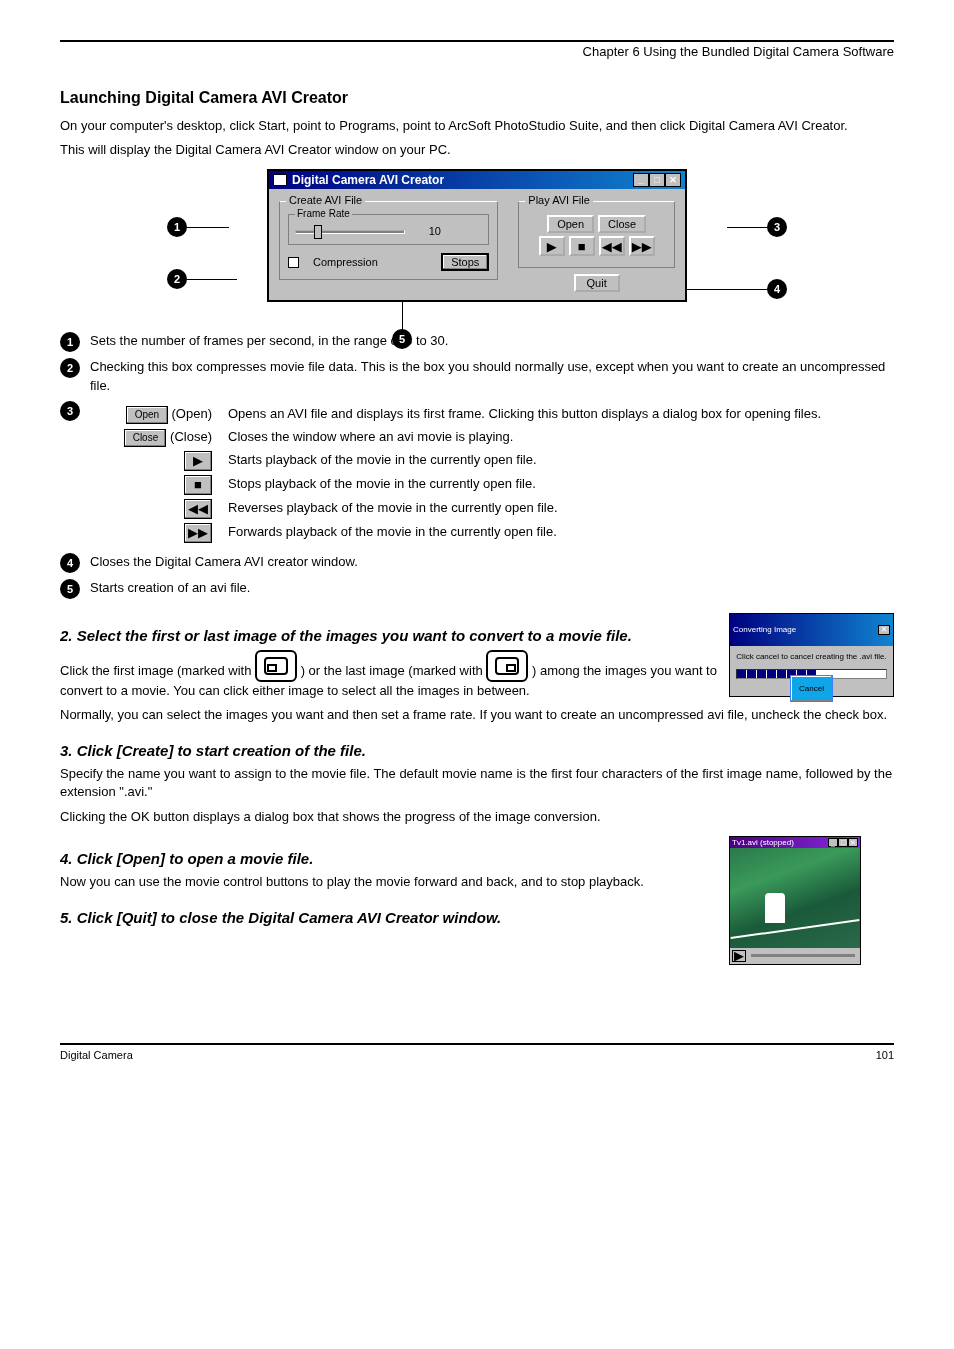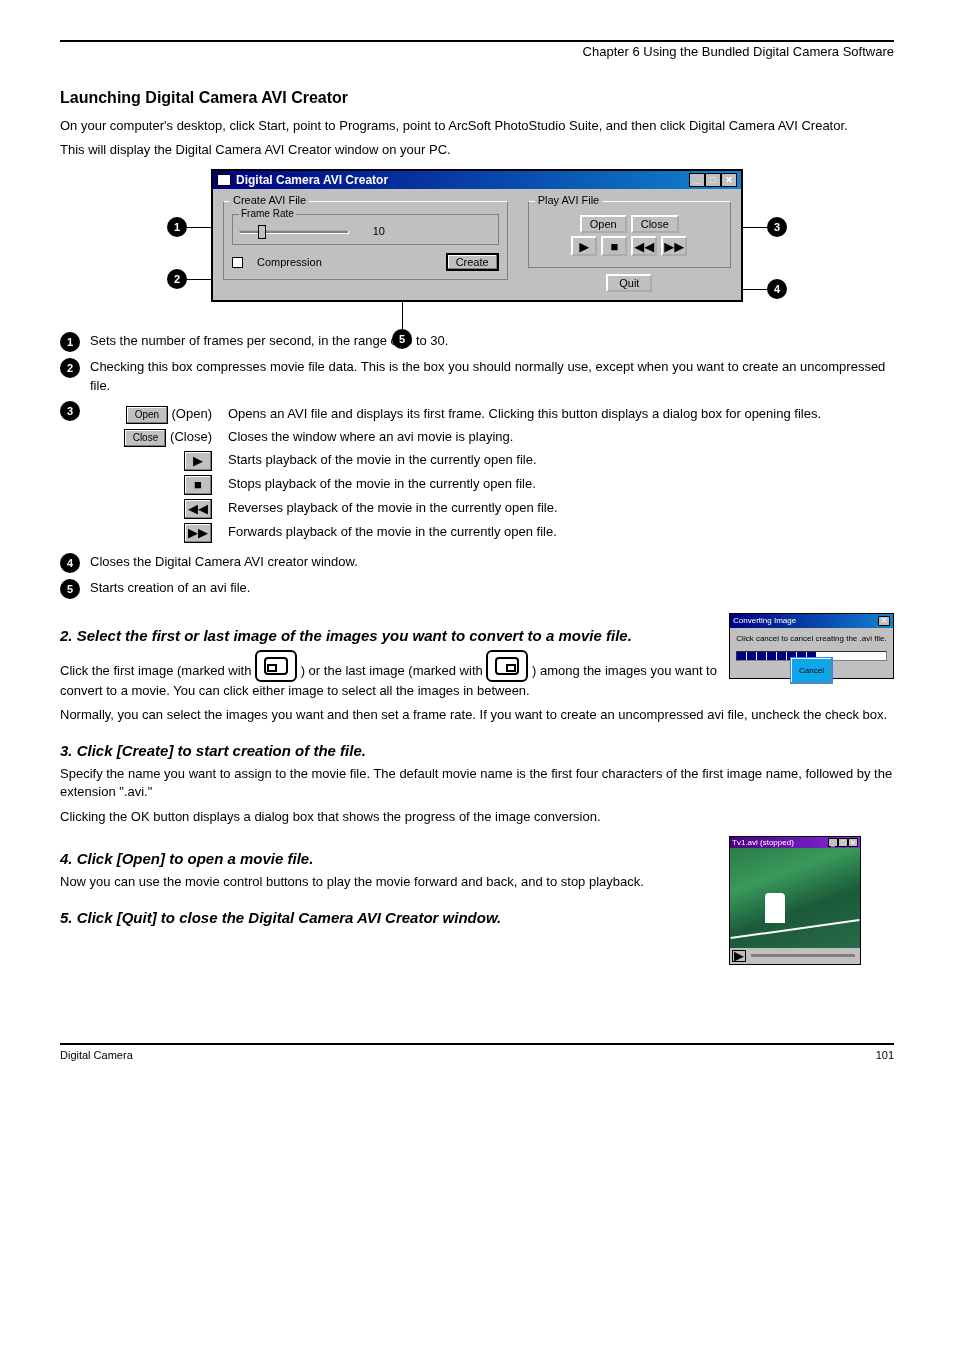"Digital Camera AVI Creator" .win-dialog { width: 532px -> 420px }
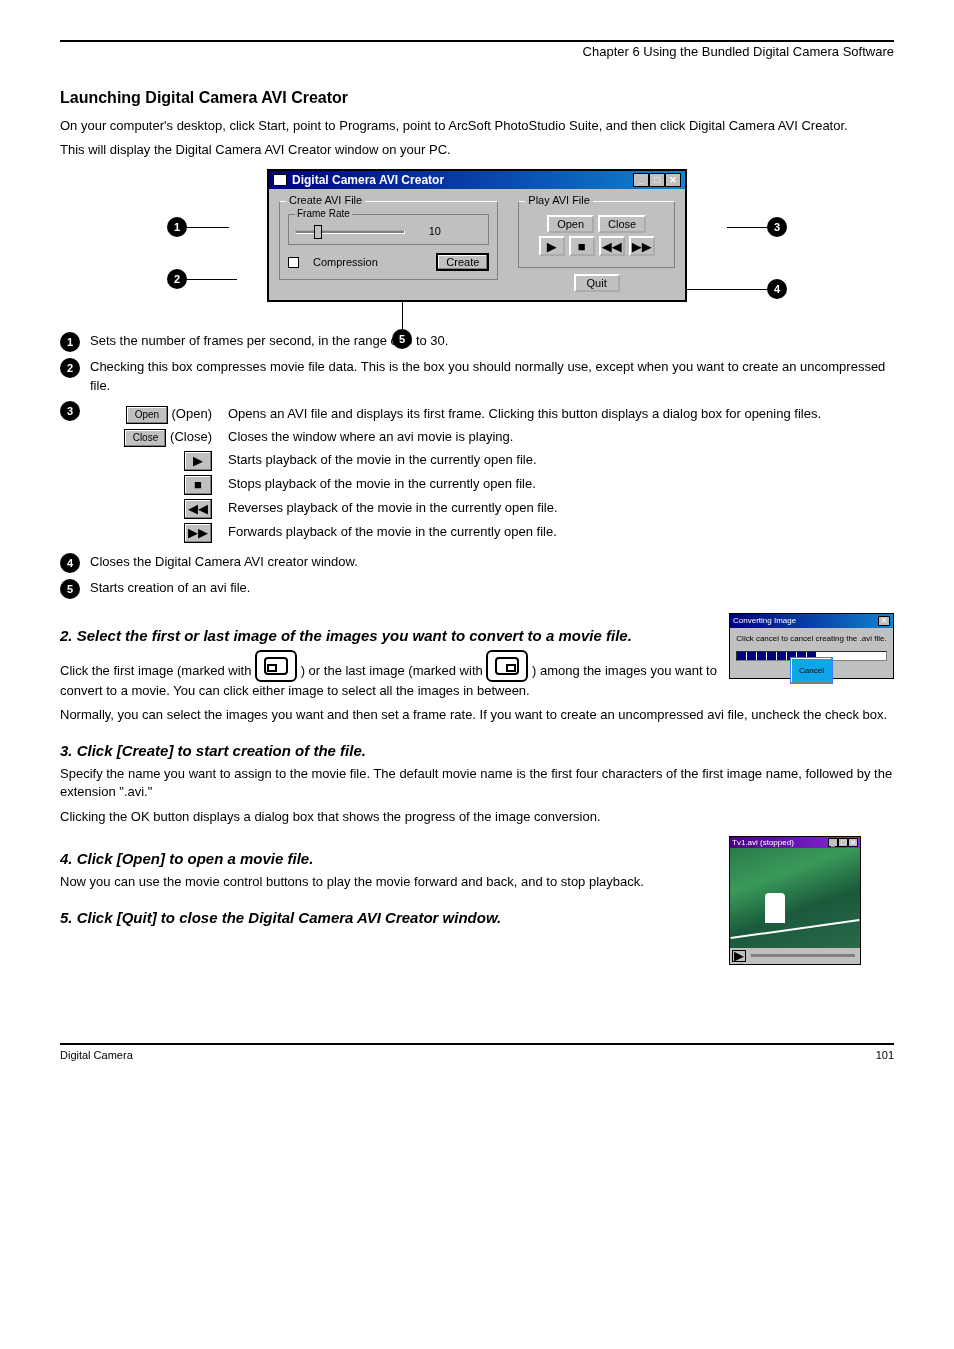"Create" button.btn95 { text: Create -> Stops }
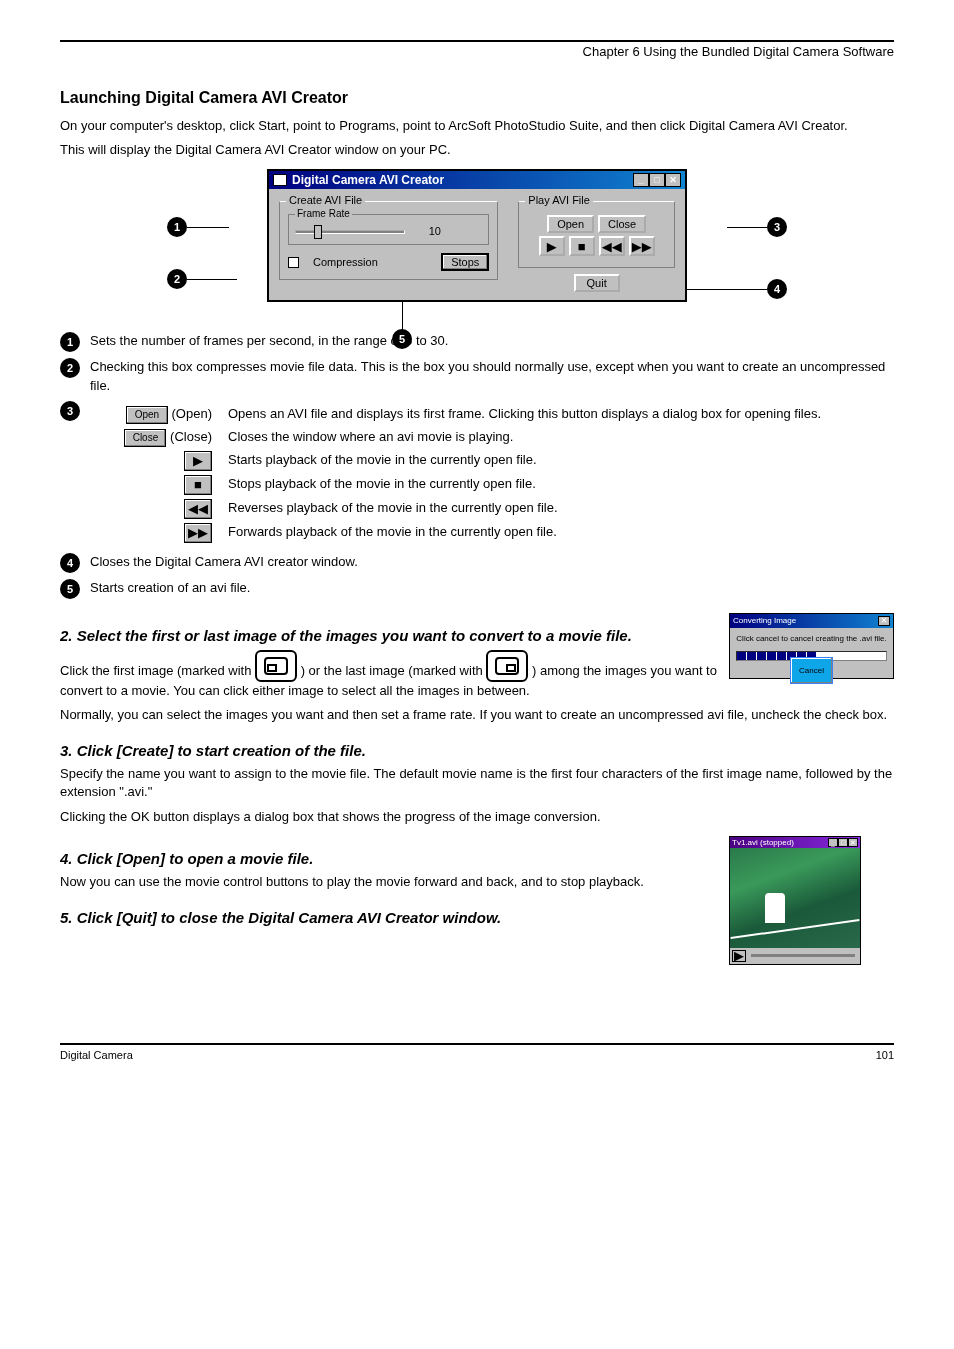"Converting Image" .converting .tb { padding: 2px 3px -> 11px 3px }
